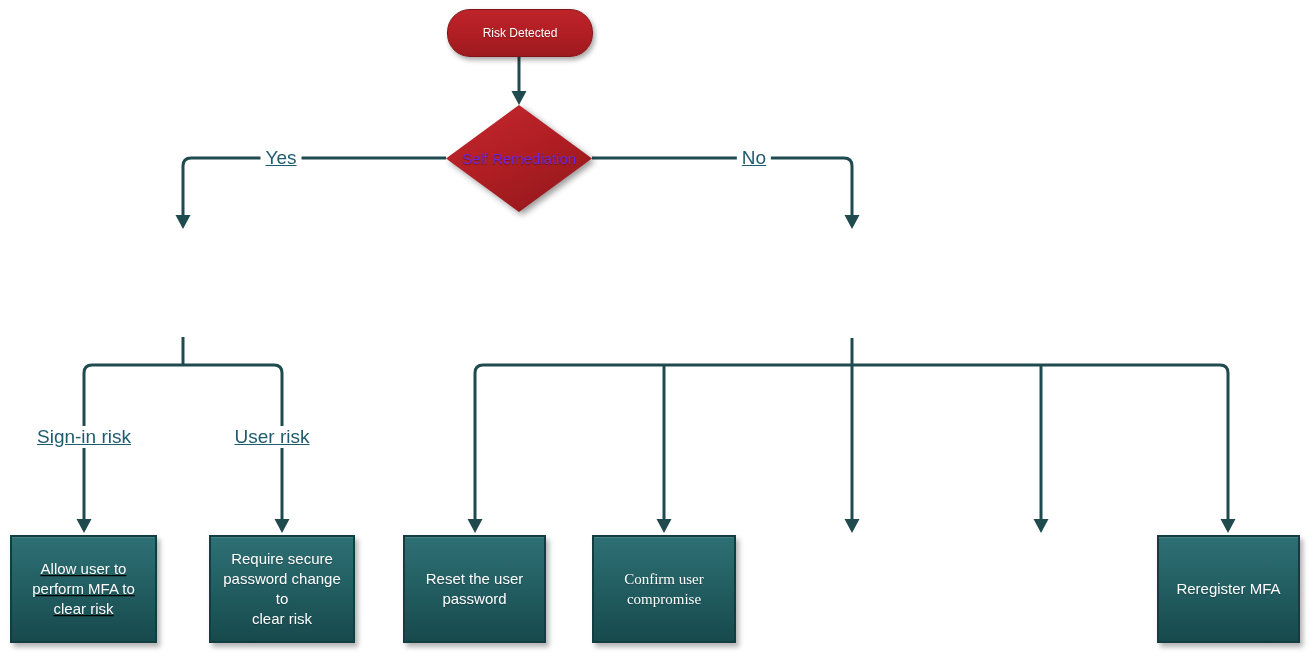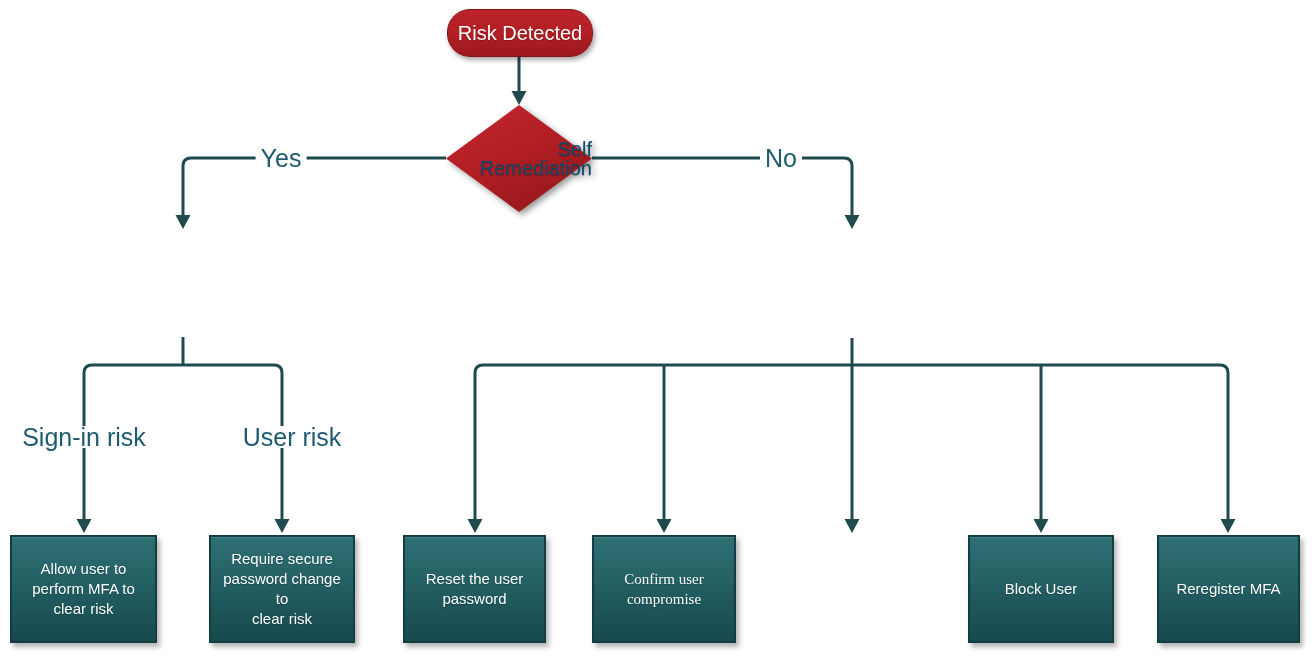"Risk Detected" .node .label { font-size: 20px -> 12px }
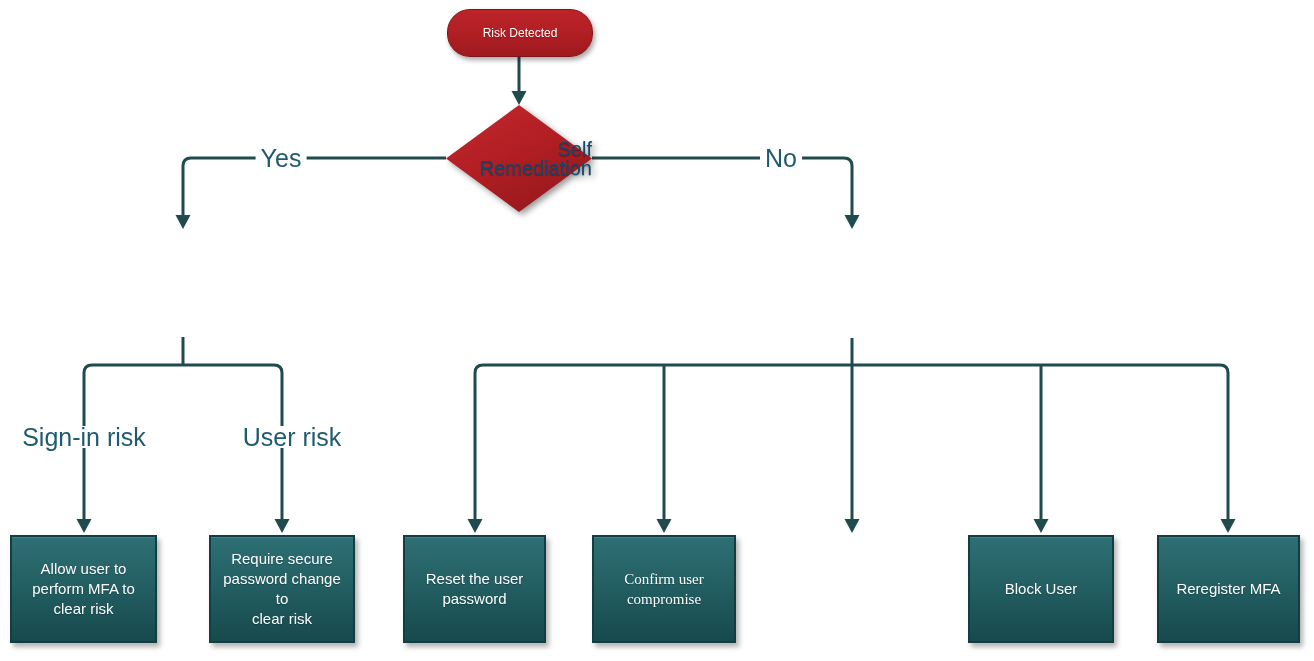"Yes" .edge-label { font-size: 25px -> 19px; text-decoration: none -> underline }
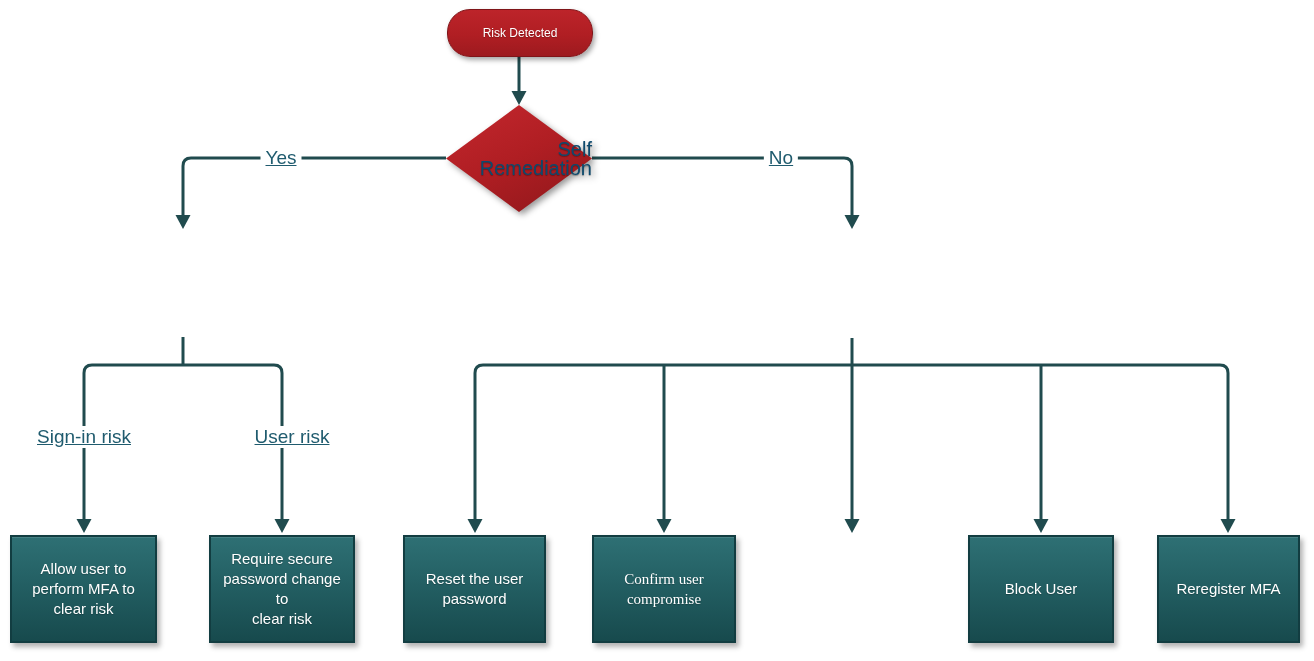"Self Remediation" .diamond-wrap .label { color: #0c4a6e -> #6d28d9; font-size: 20px -> 15px }
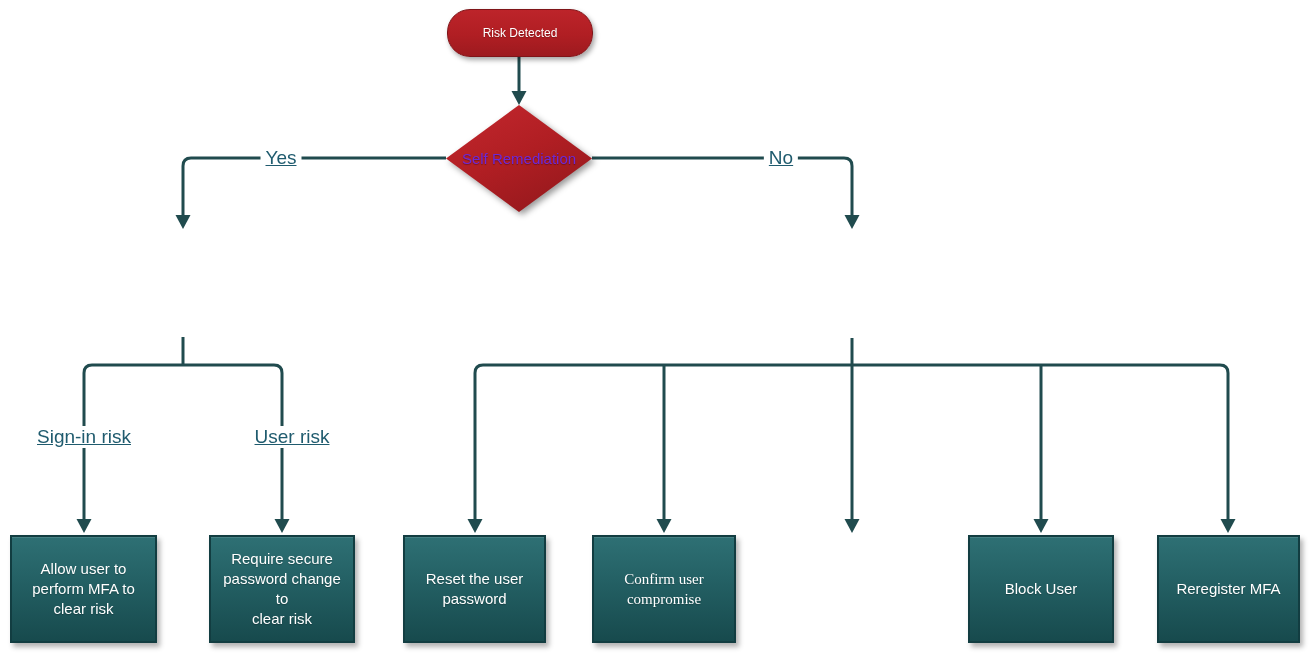"No" div.edge-label { left: 781px -> 754px }
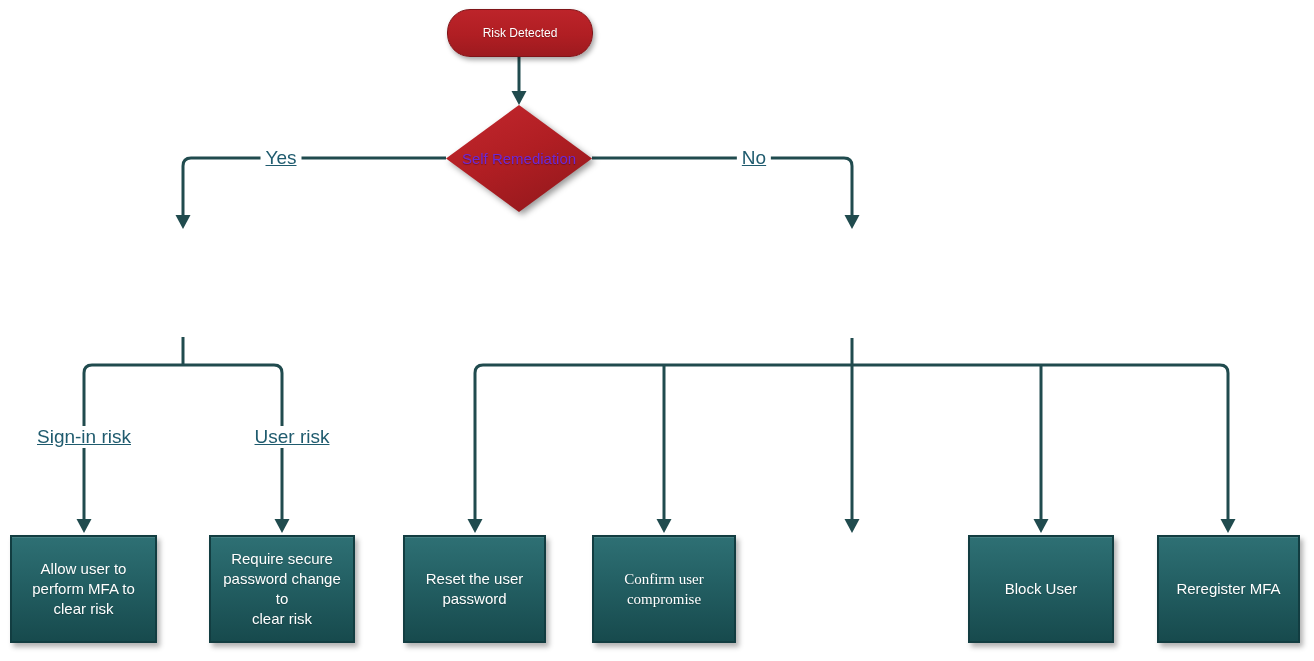"User risk" div.edge-label { left: 292px -> 272px }
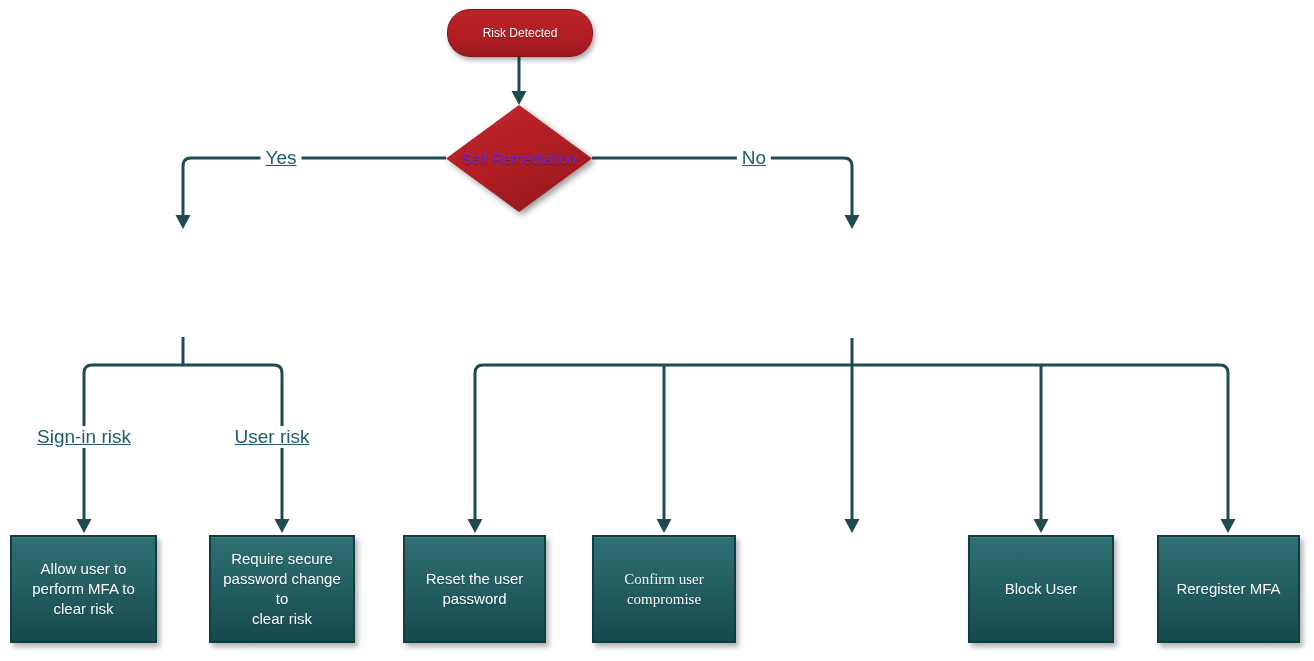"Allow user to" div.node { text-decoration: none -> underline }
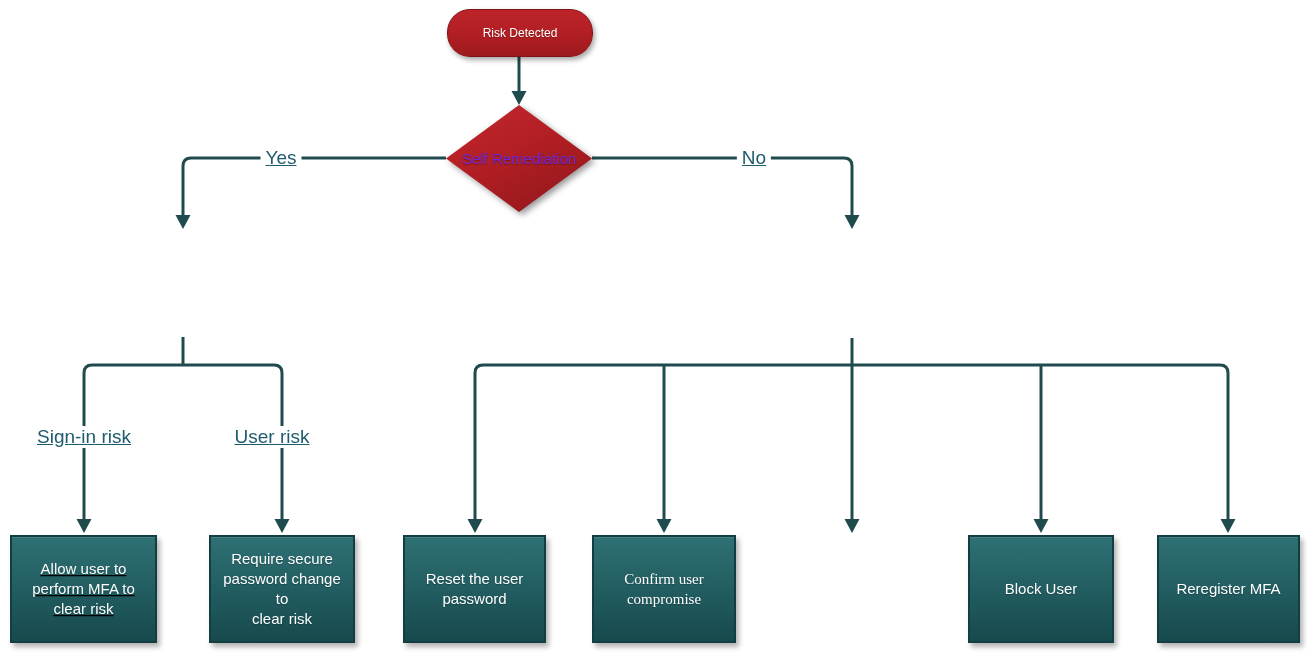"Block User" div.node { html: <div> <span>Block User</span> </div> -> none }
